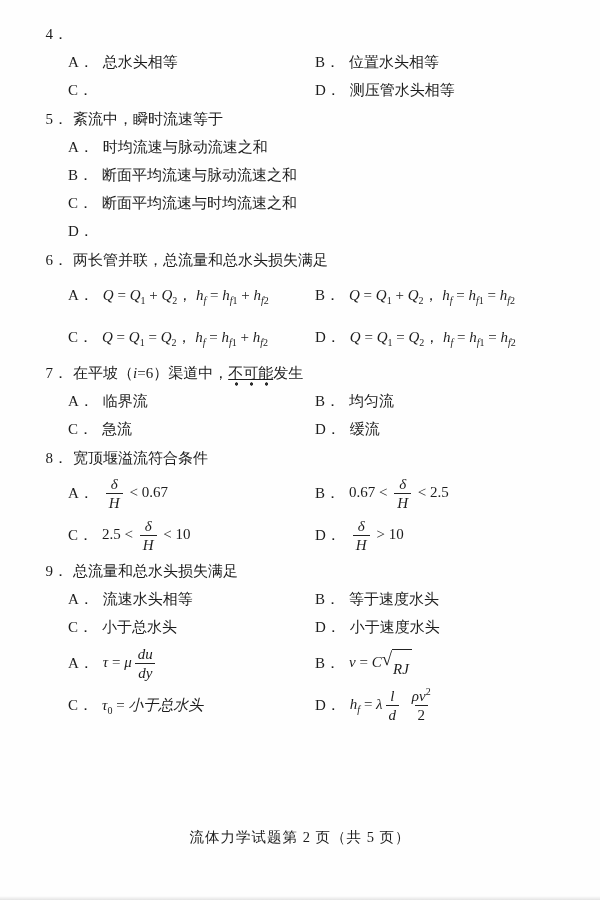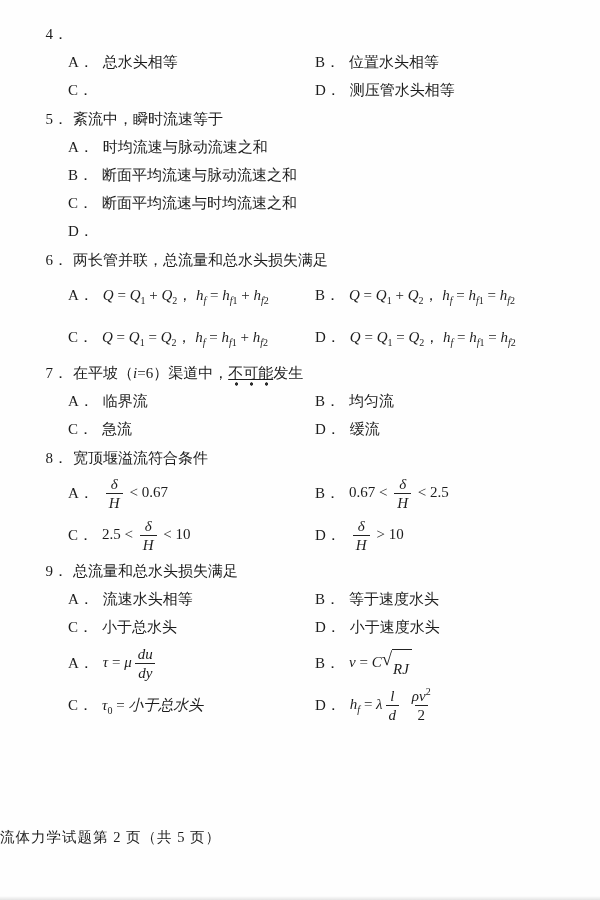"流体力学试题第 2 页（共 5 页）" .footer { text-align: left -> center }
